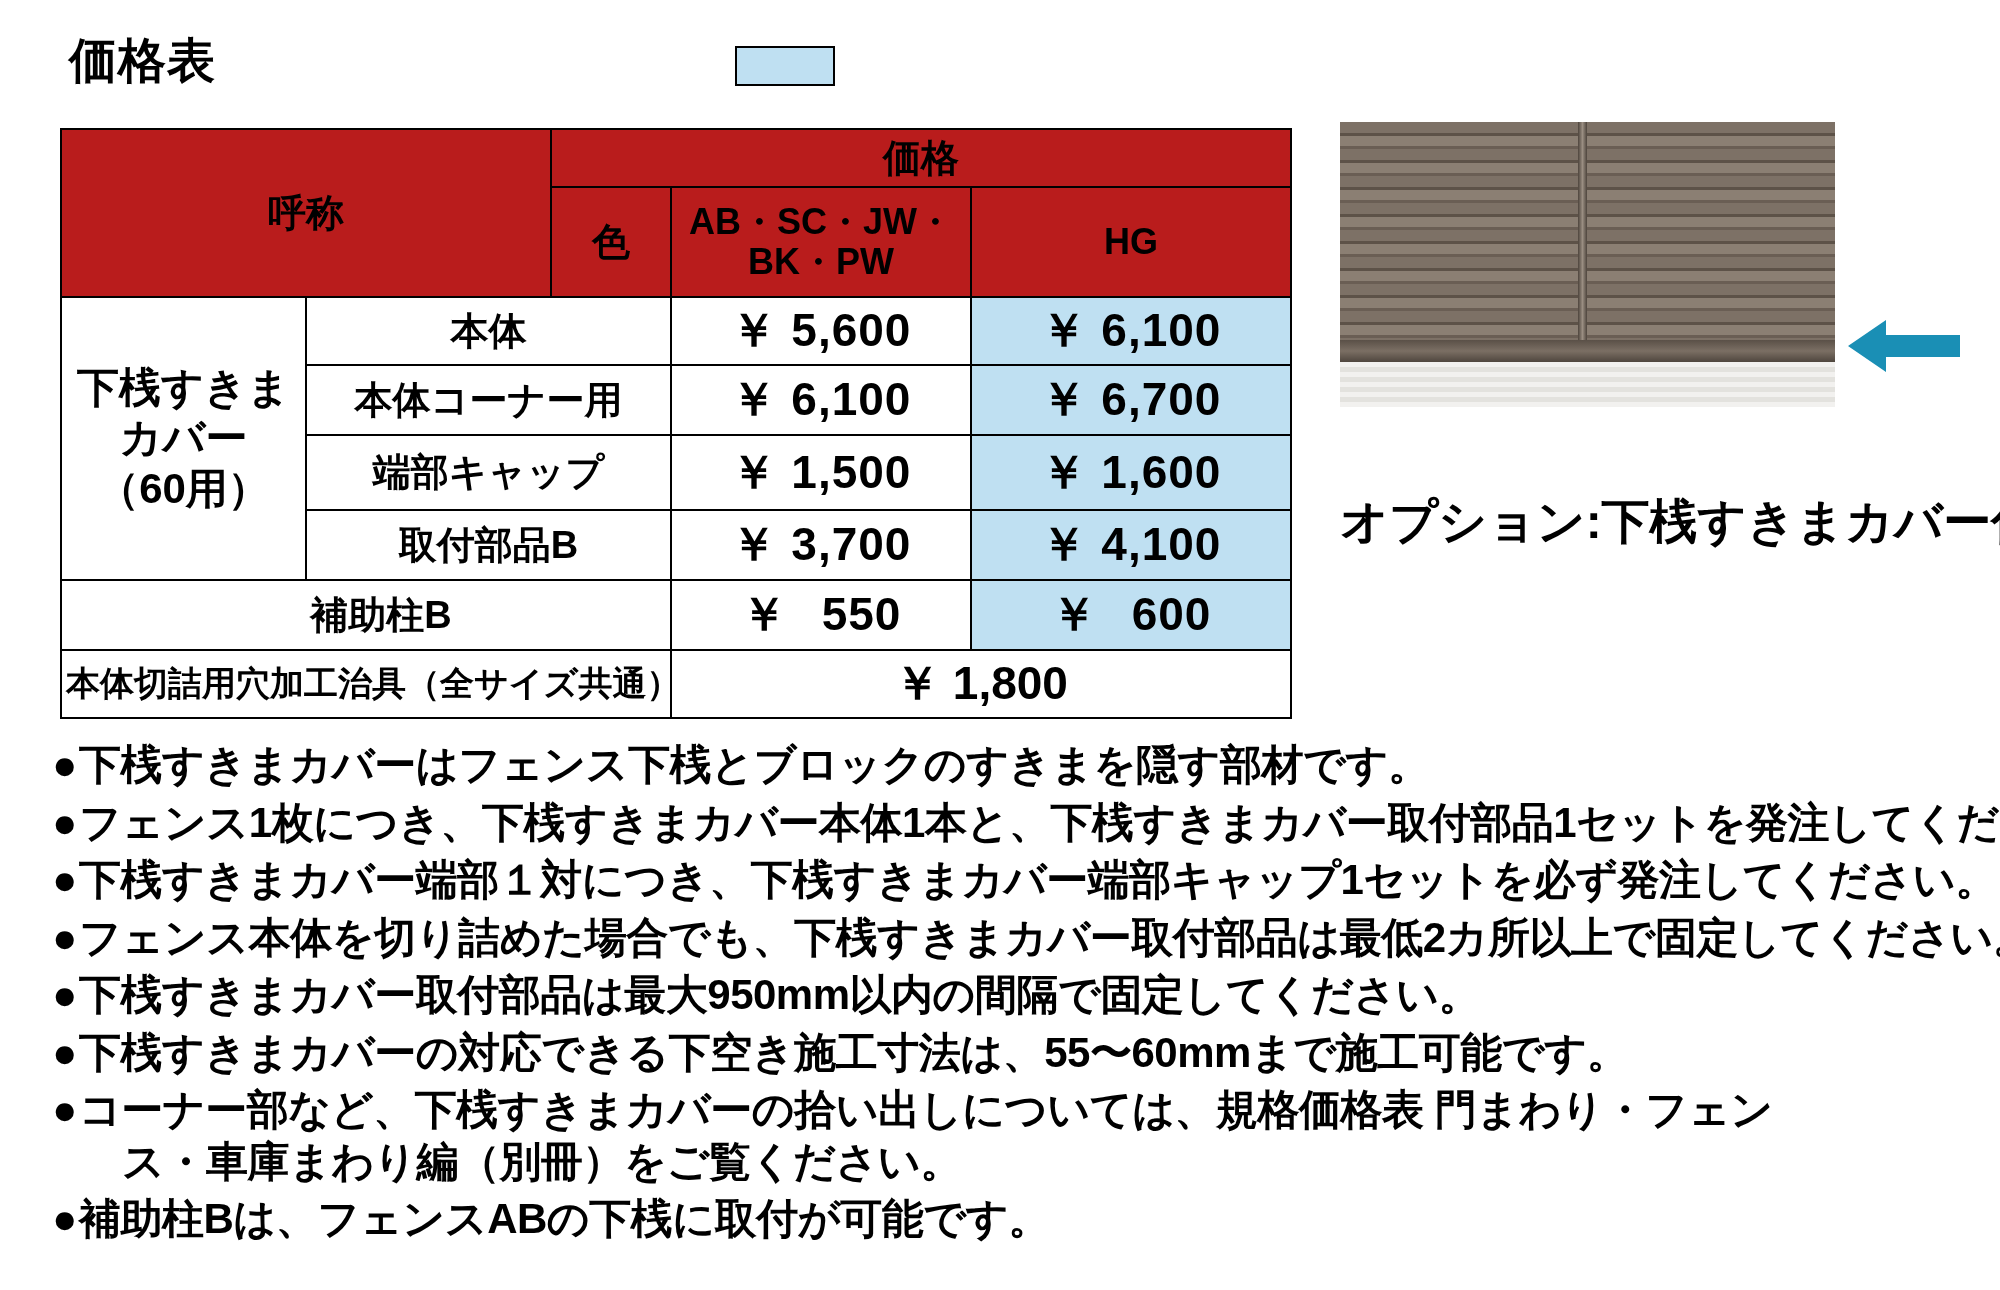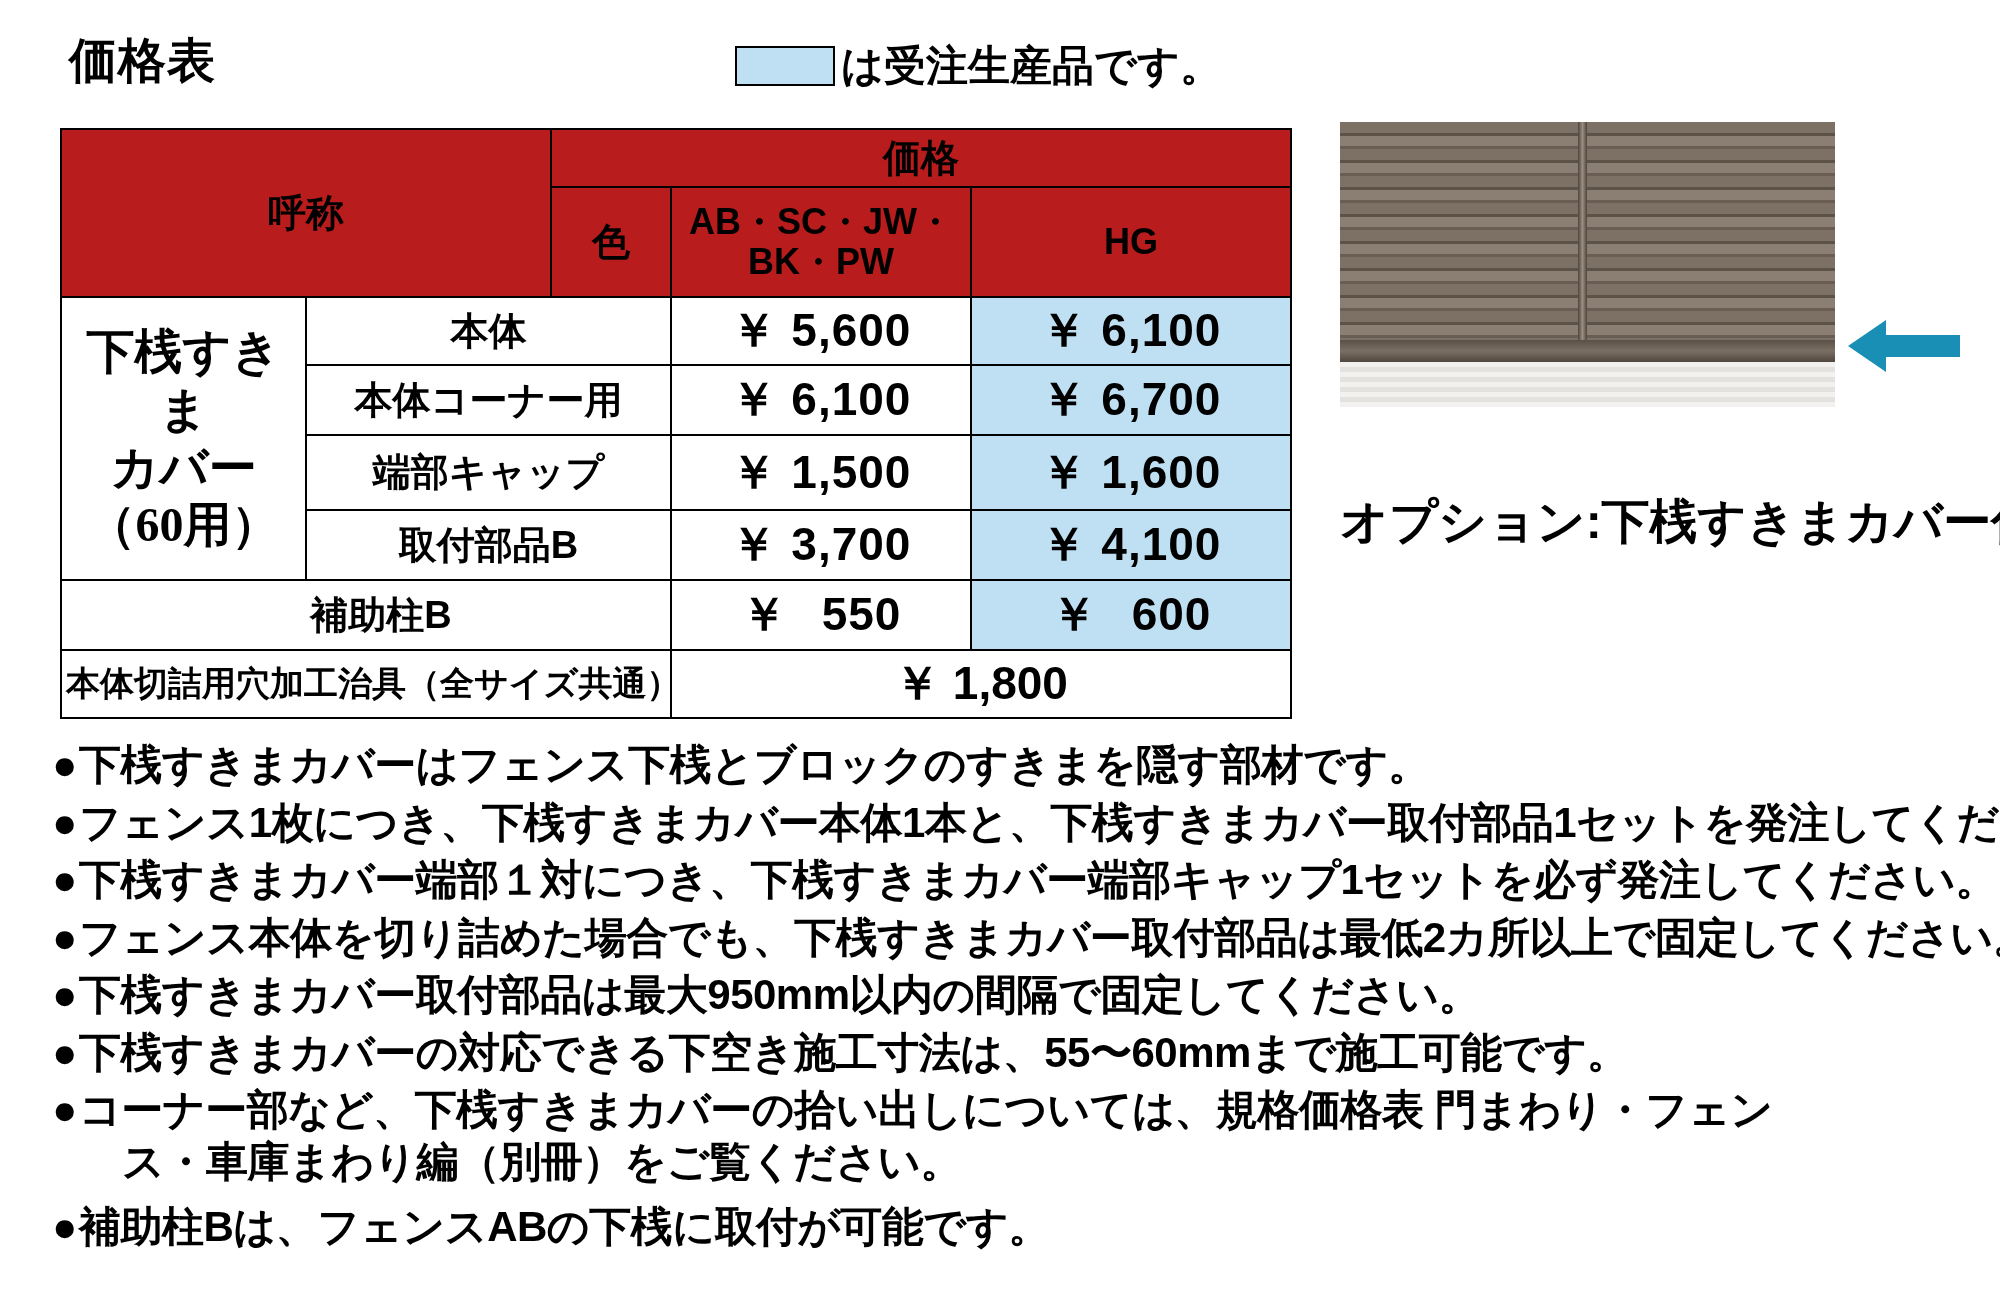"は受注生産品です。" span.legend-text { html: <span>は受注生産品です。</span> -> none }
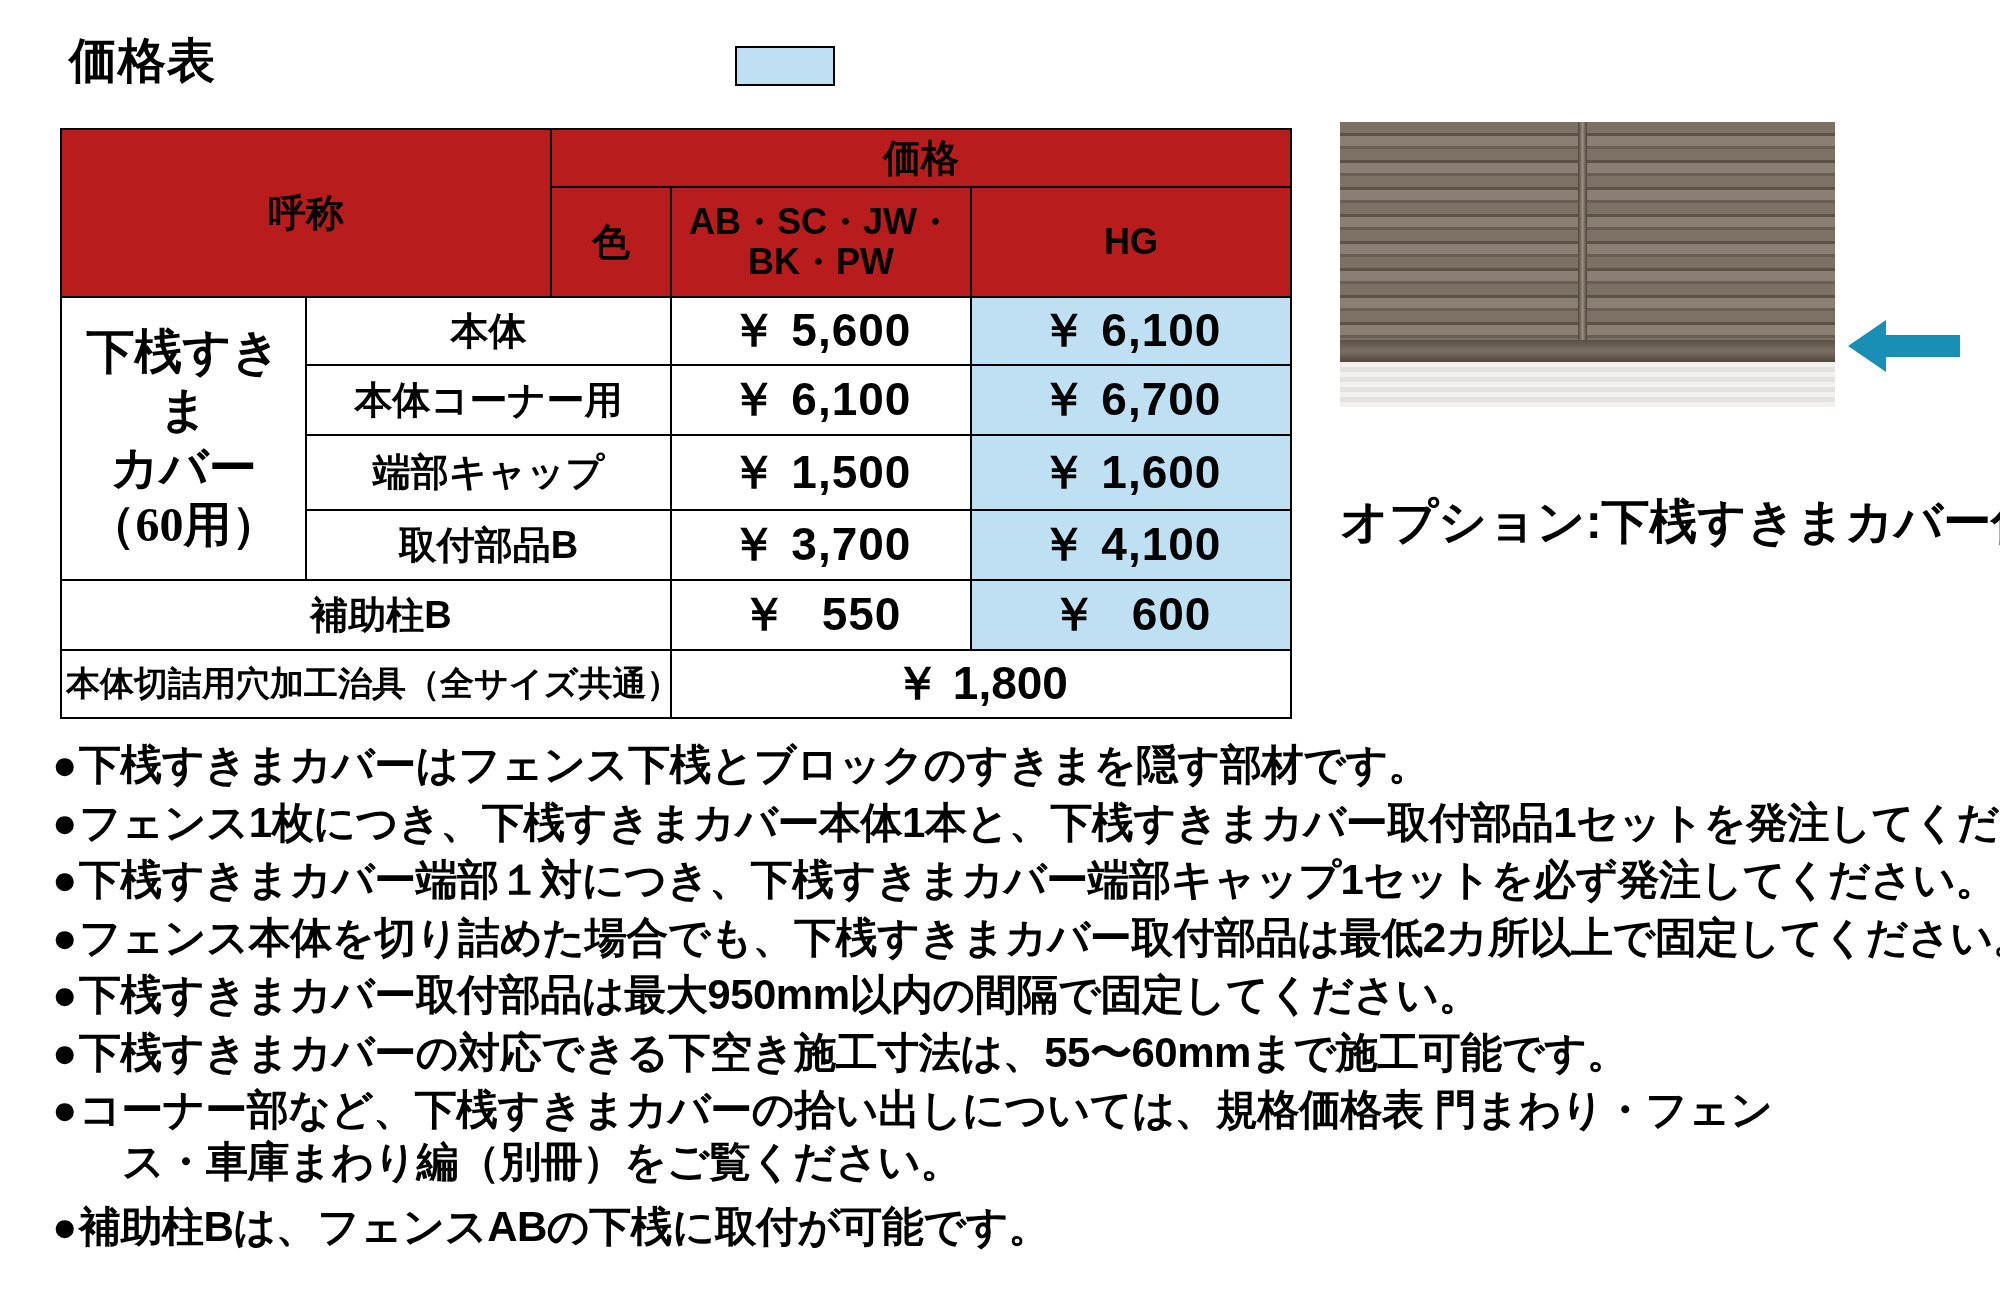"下桟すきま" .row-label { font-family: Liberation Serif, serif -> none; font-size: 48px -> 42px }
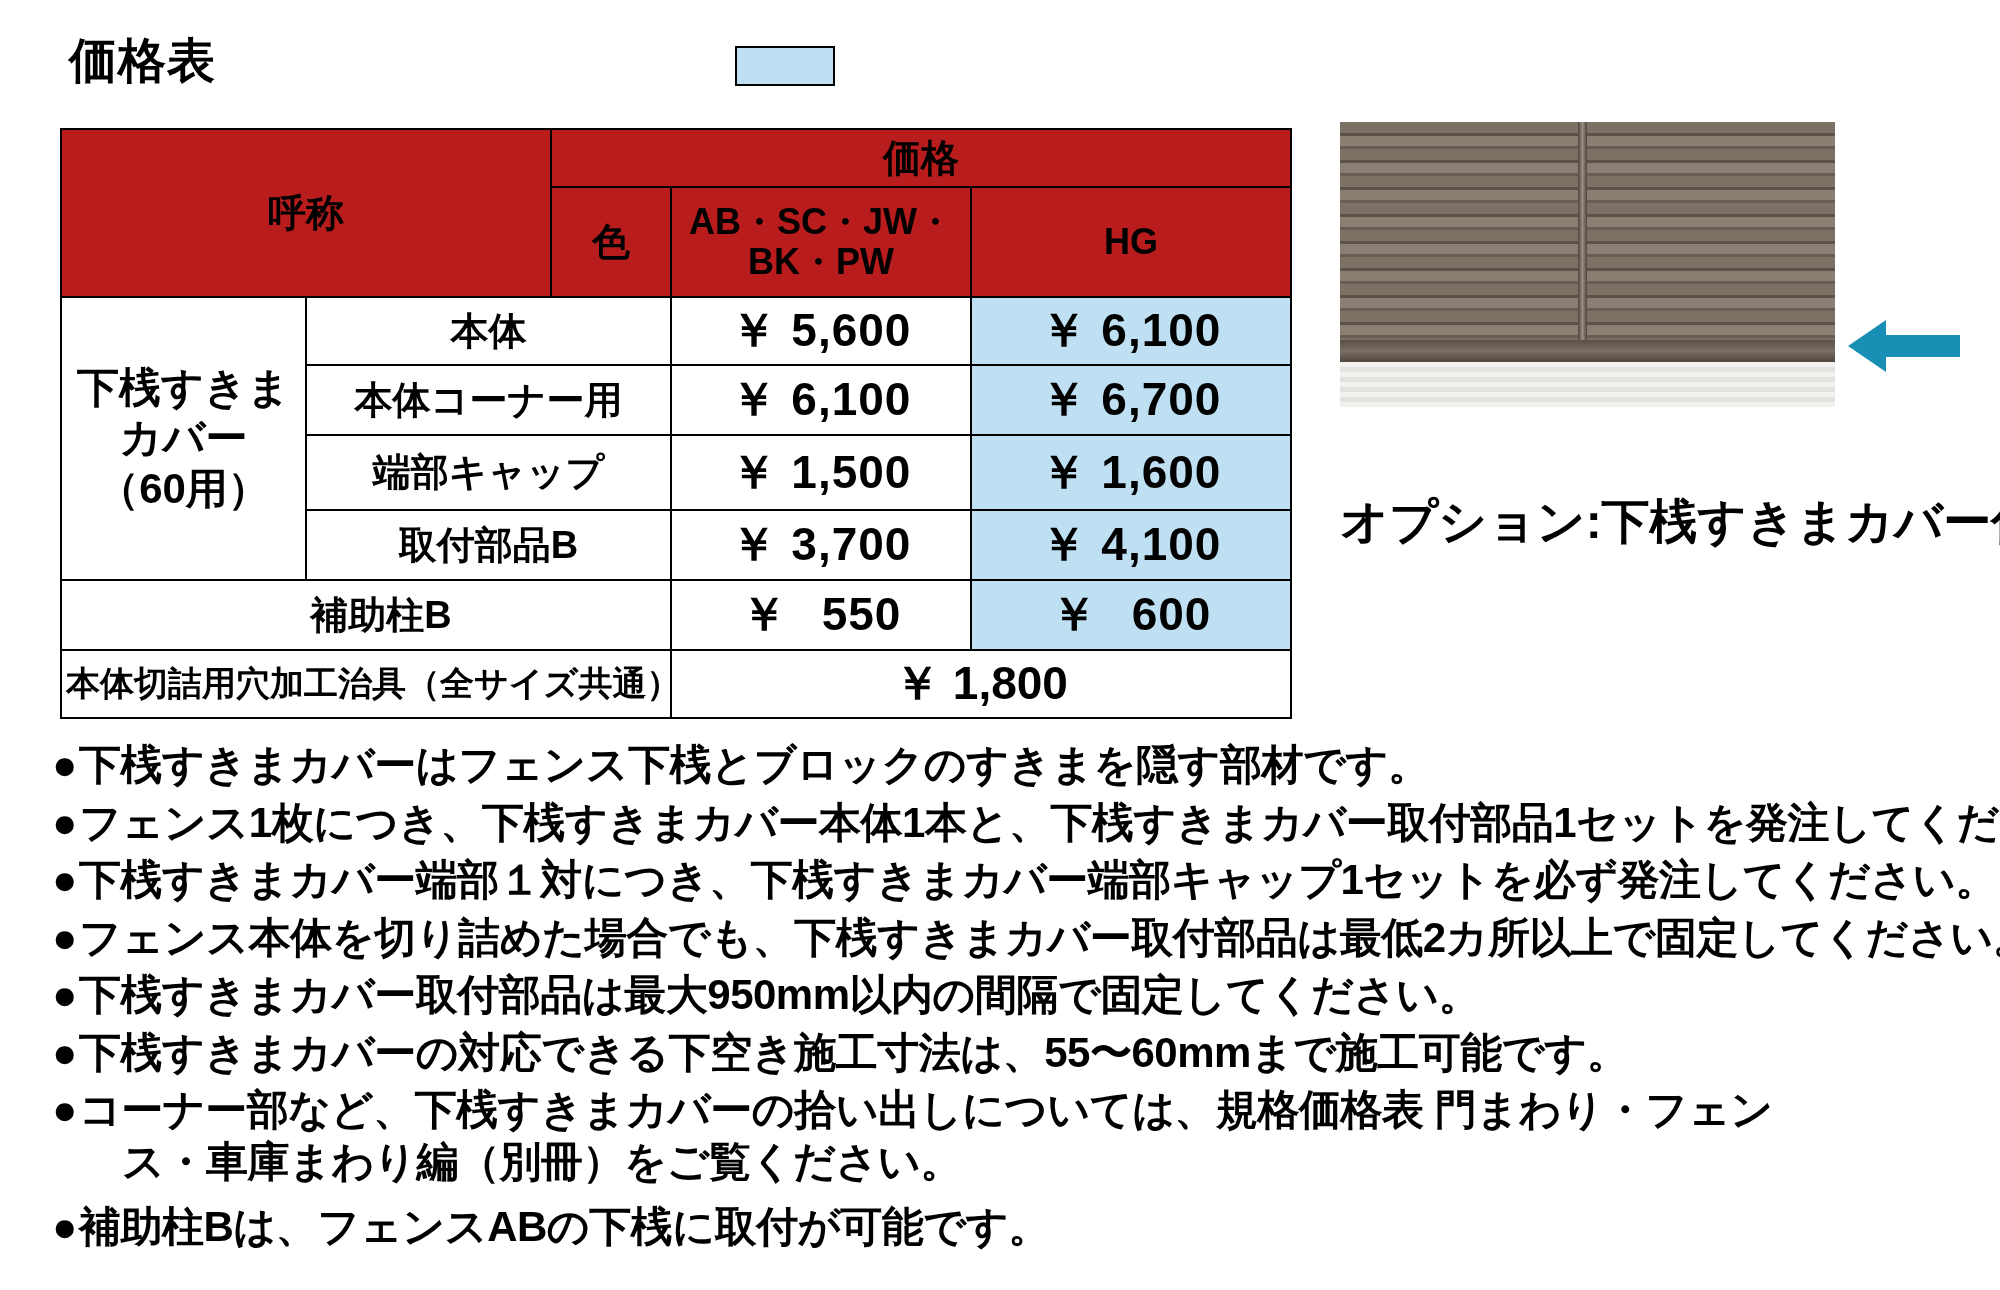"ス・車庫まわり編（別冊）をご覧ください。" .note-cont { margin: -6px 0 16px 70px -> -6px 0 8px 70px }
